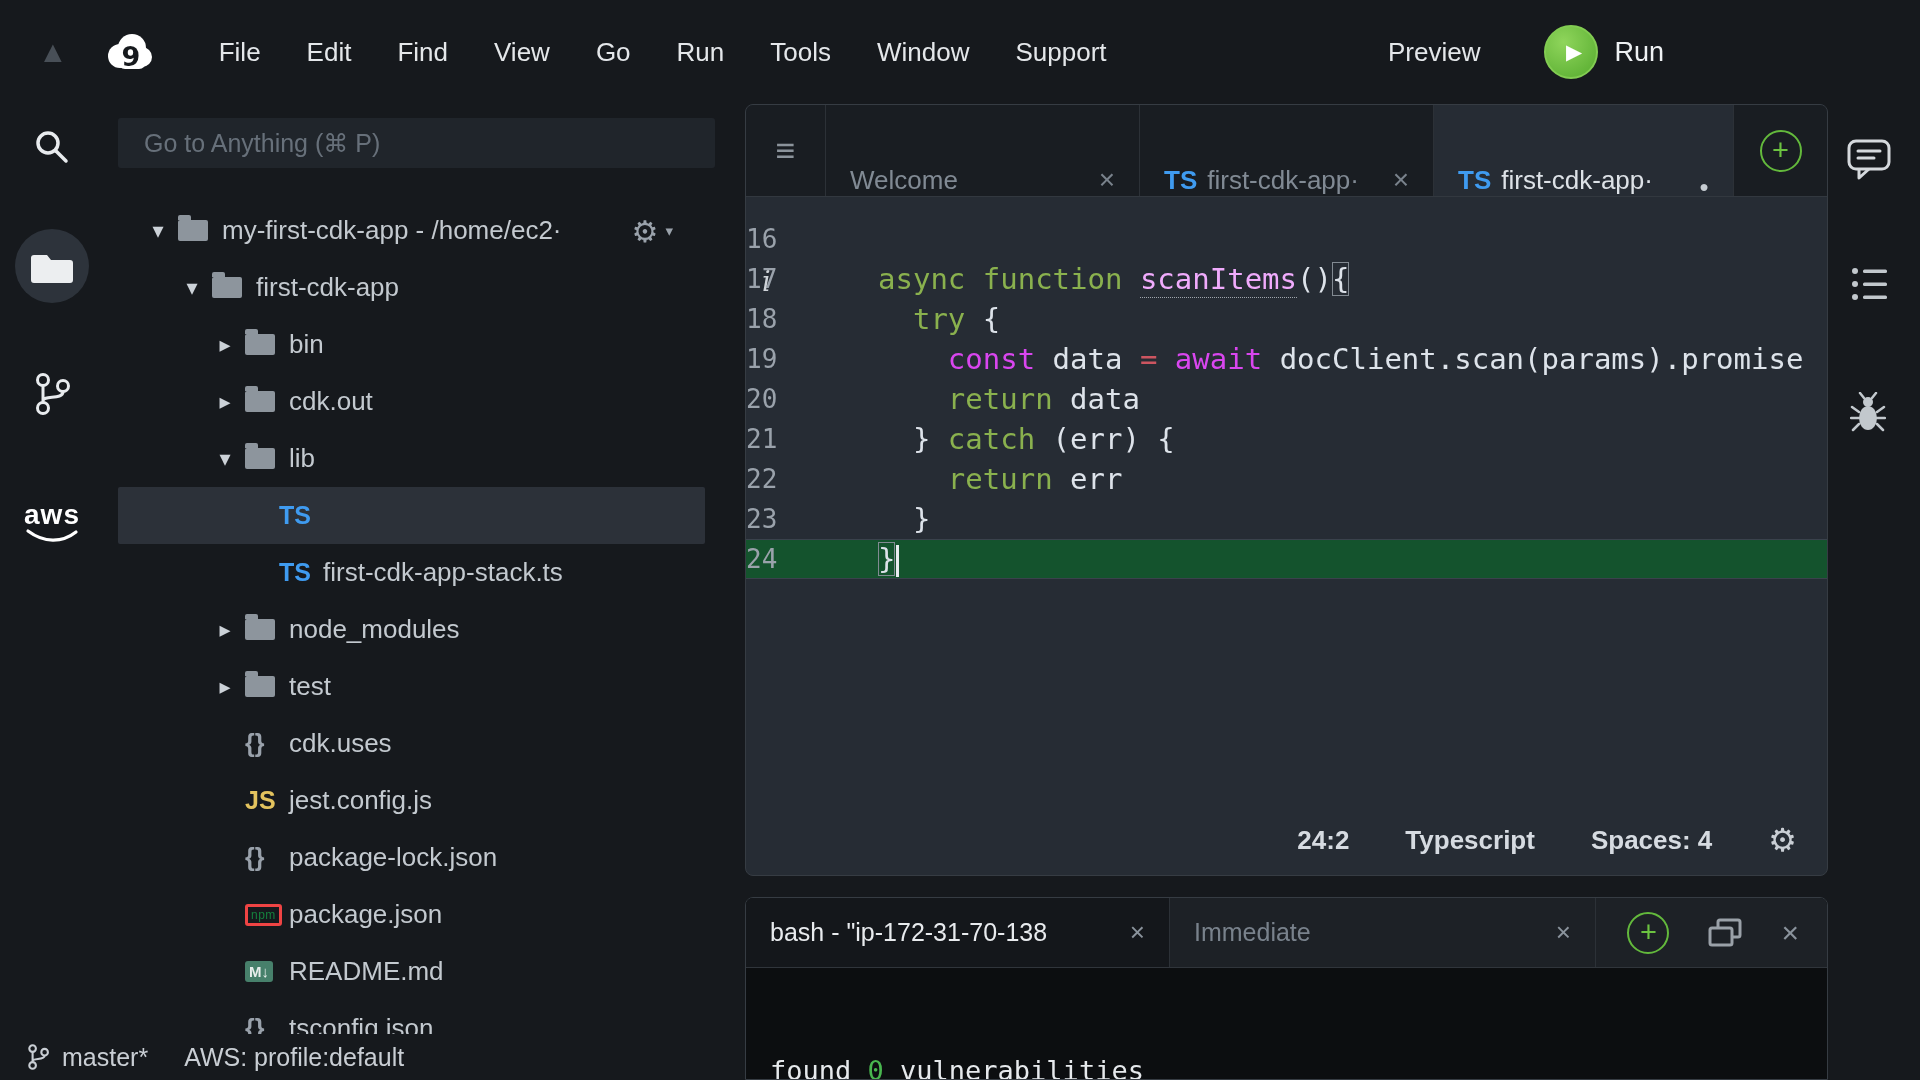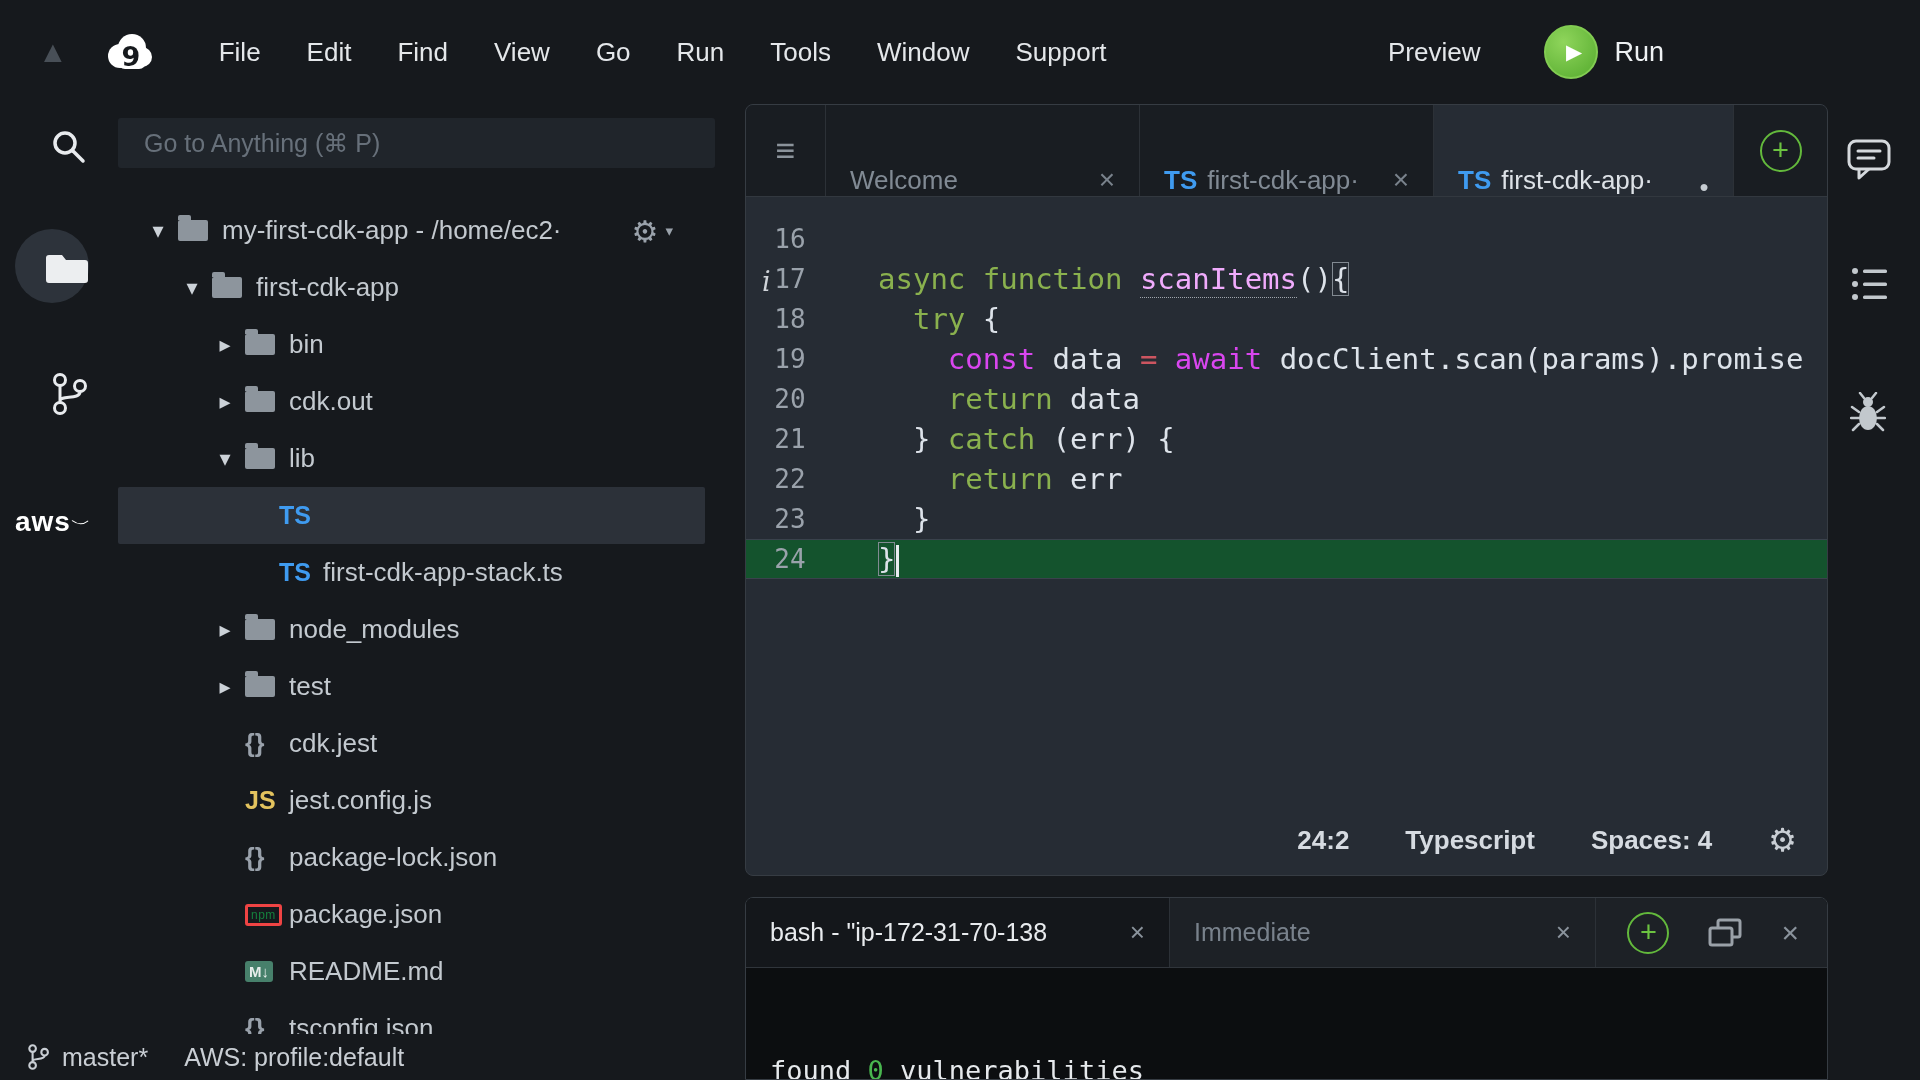"16" .gut { text-align: center -> left }
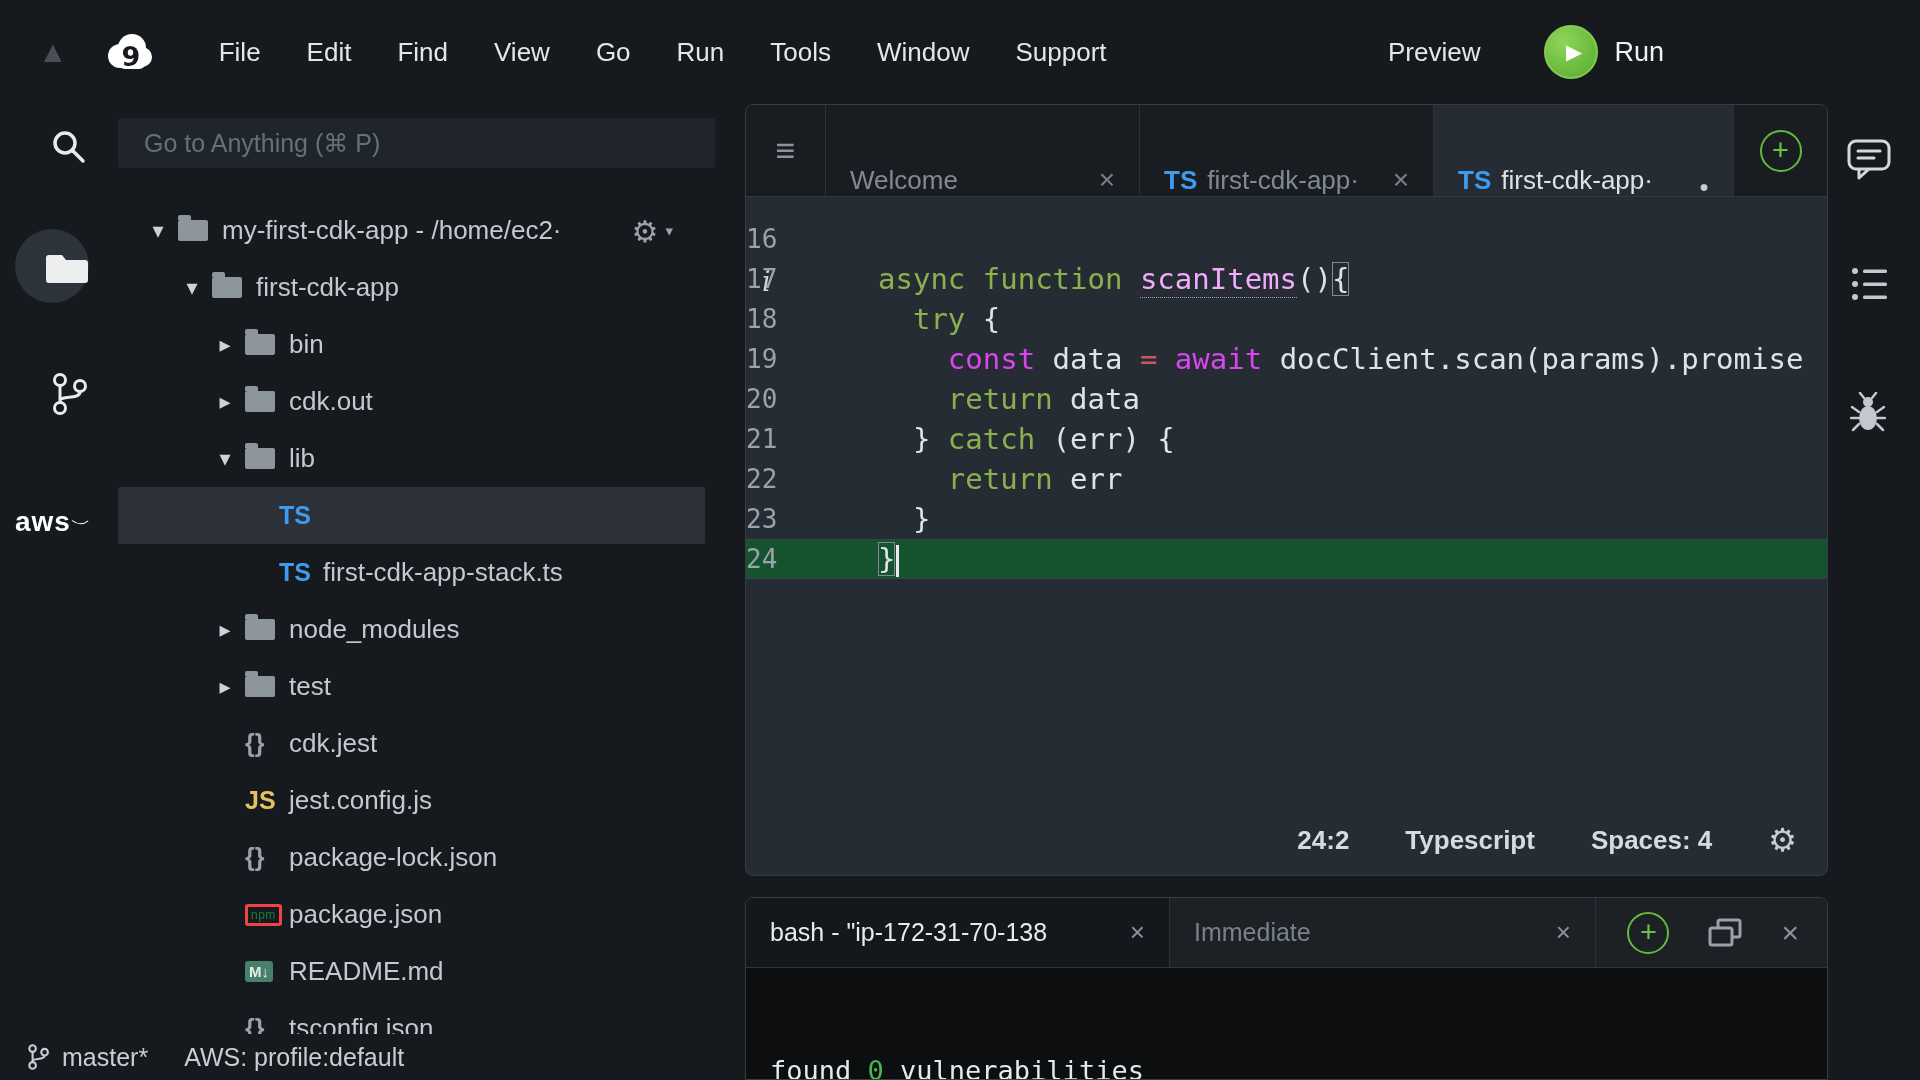"aws" .act-btn { flex-direction: row -> column; justify-content: flex-end -> center }
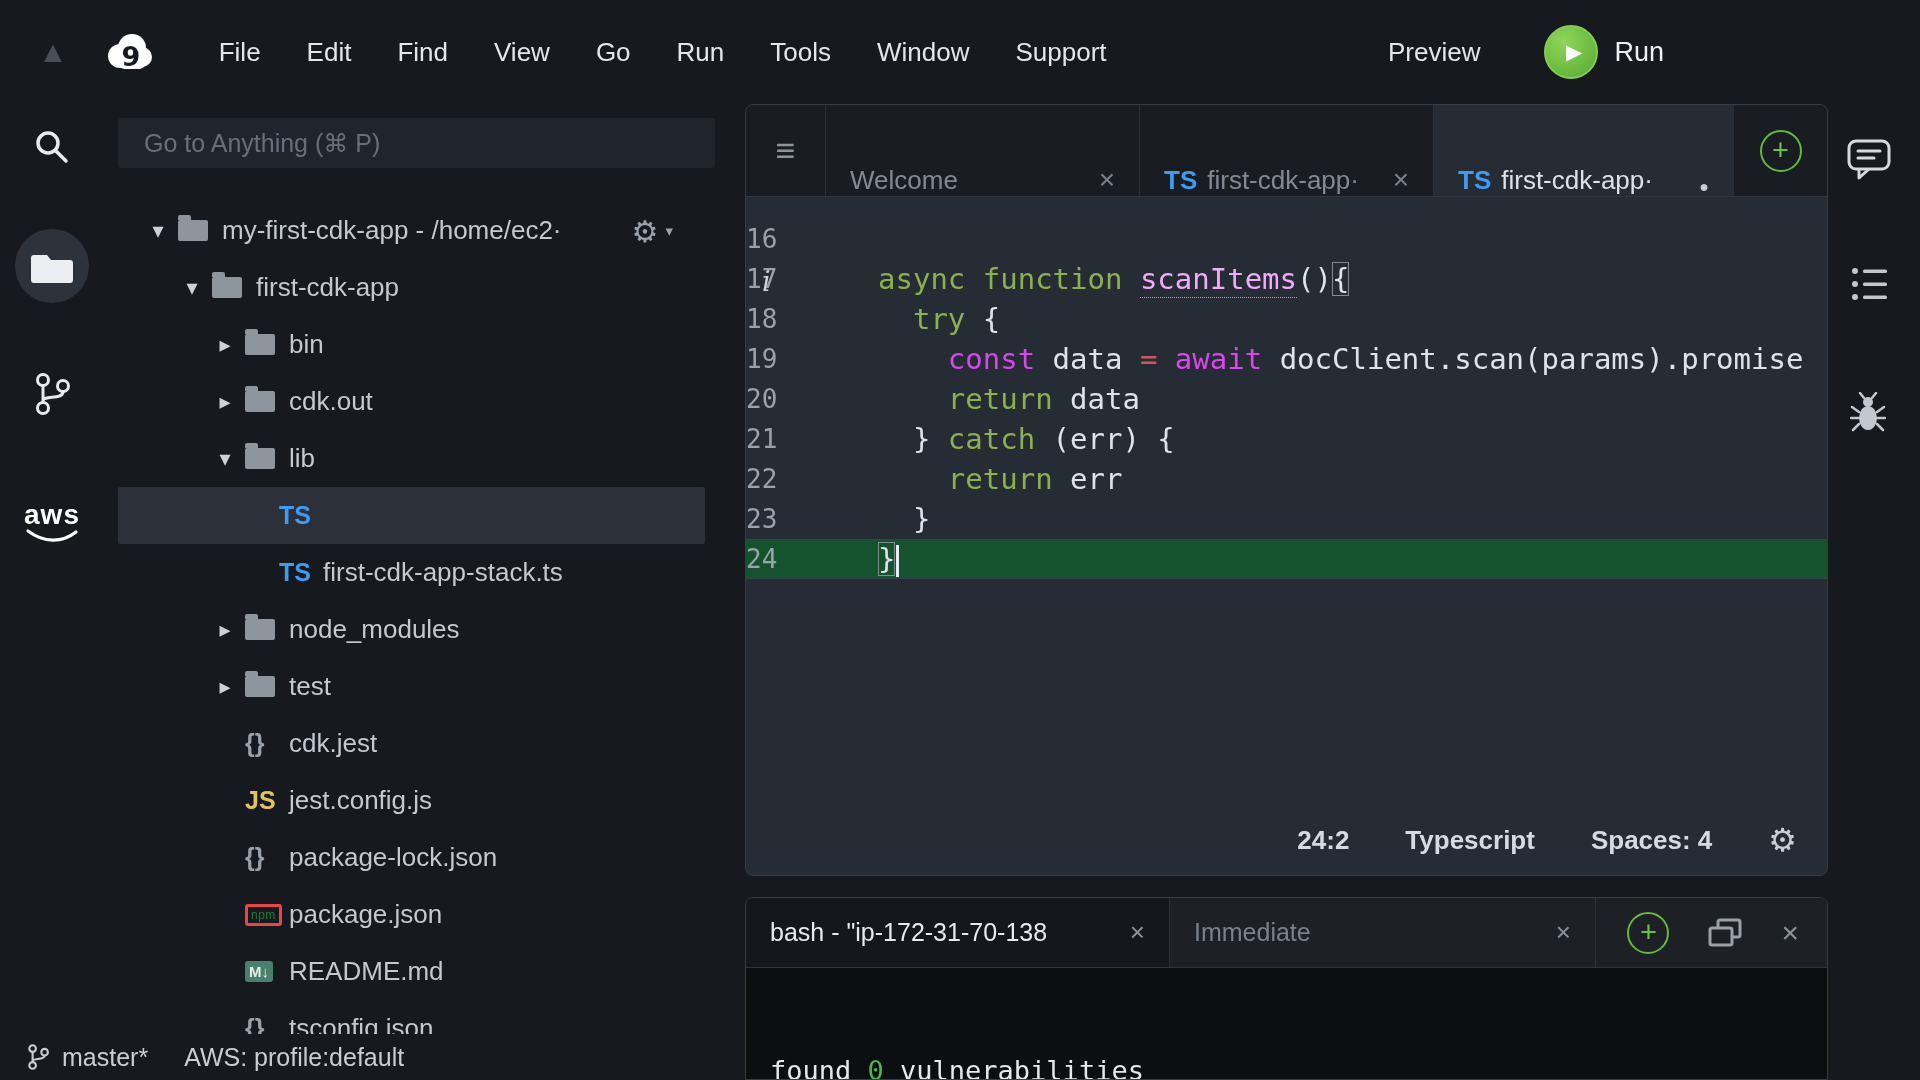"cdk.jest" span.flabel { text: cdk.jest -> cdk.uses }
